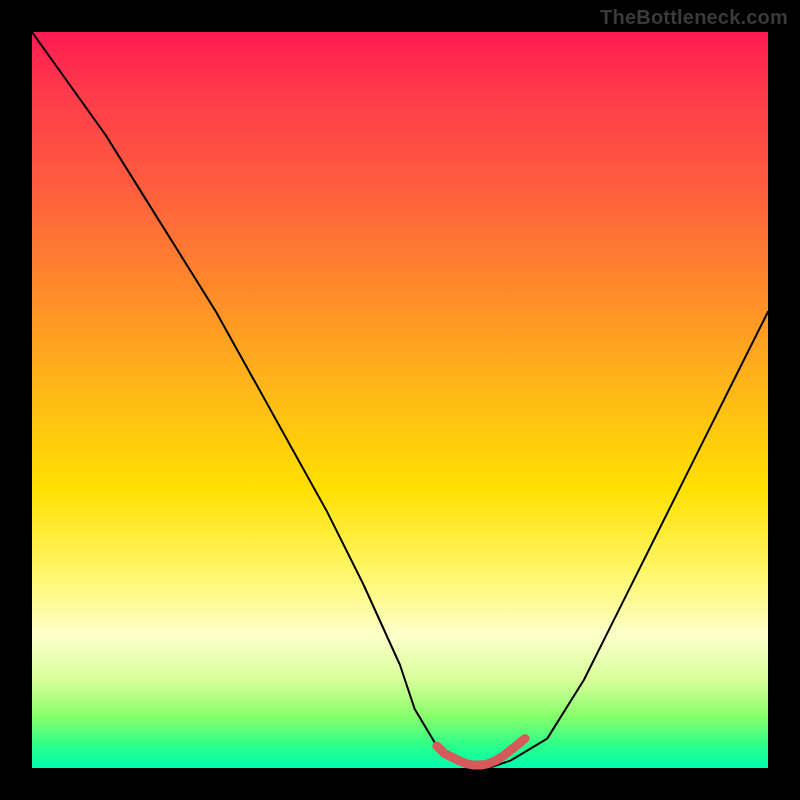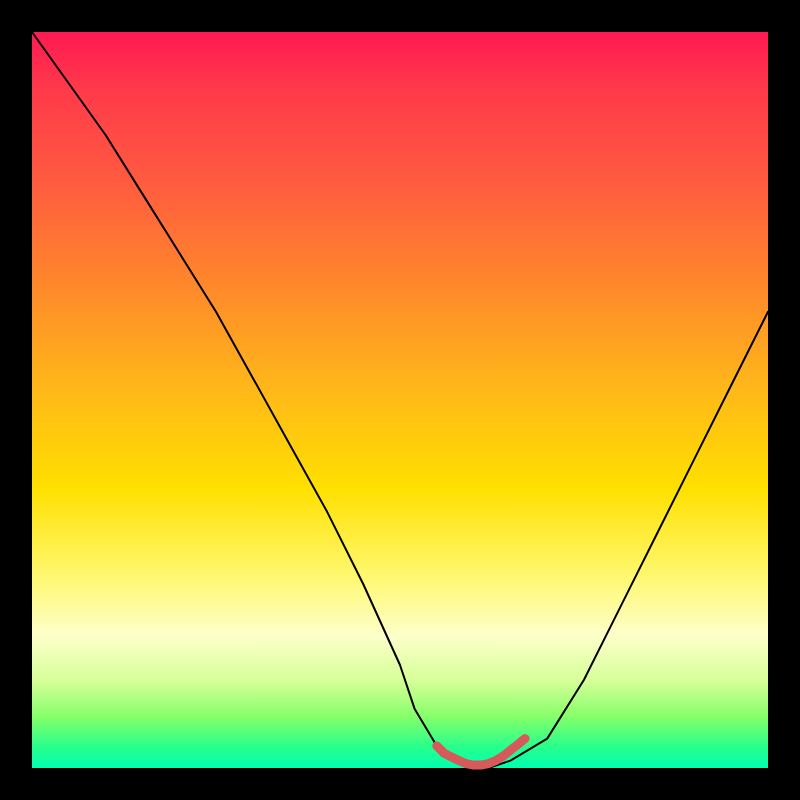"TheBottleneck.com" span.watermark { html: none -> <span>TheBottleneck.com</span> }
